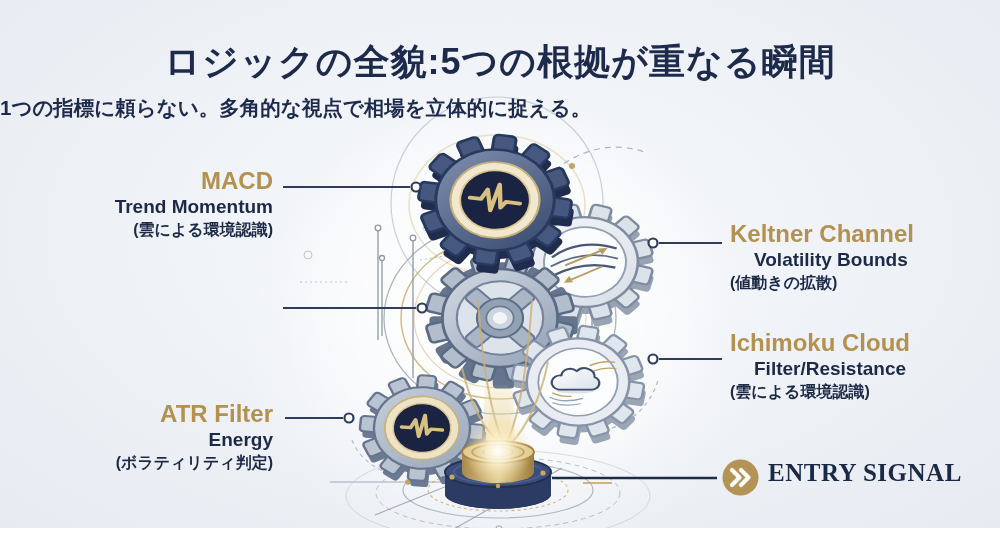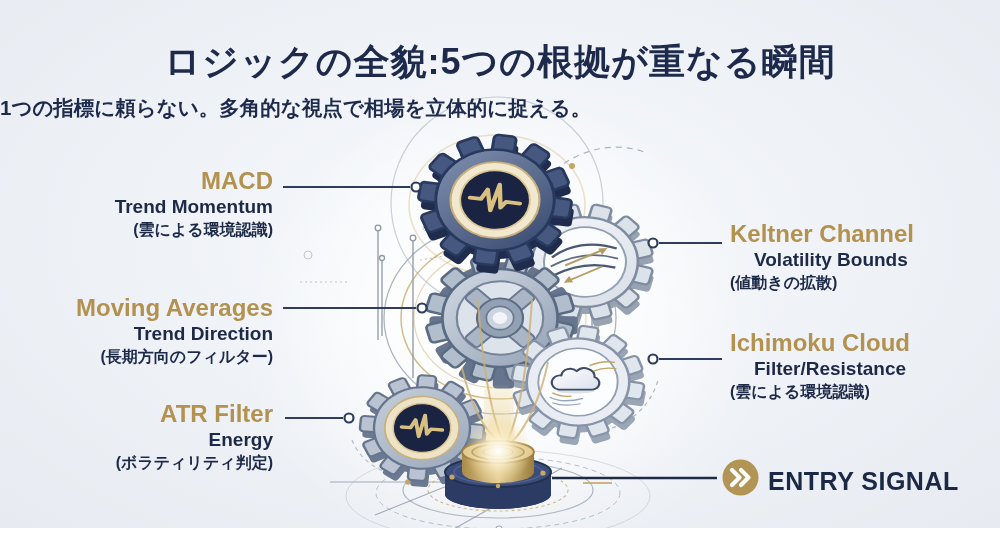"Moving Averages" div.ind { html: <div> <div>Moving Averages</div> <div>Trend Direction</div> <div>(長期方向のフィルター)</div> </div> -> none }
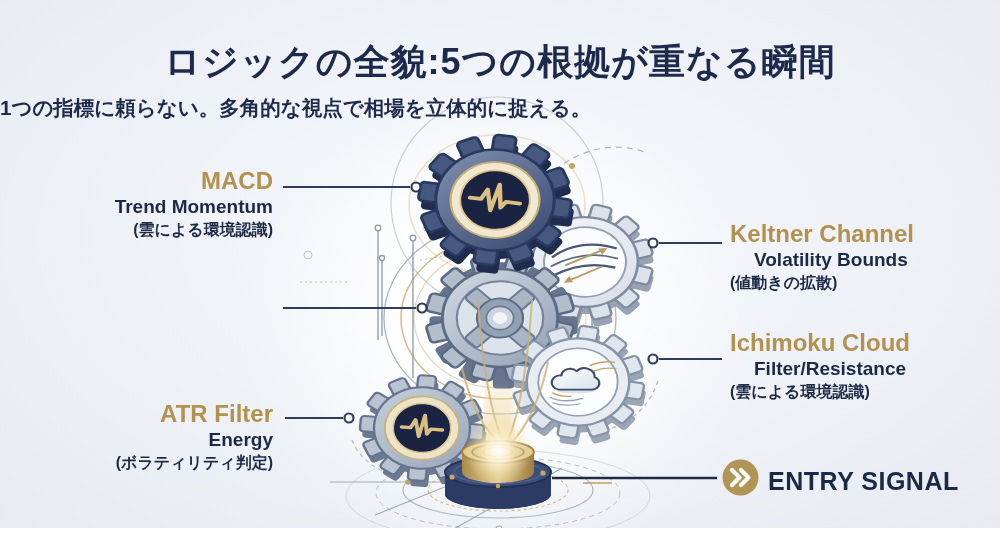"ENTRY SIGNAL" .entry { align-items: flex-end -> flex-start; font-family: none -> Liberation Serif, serif }
